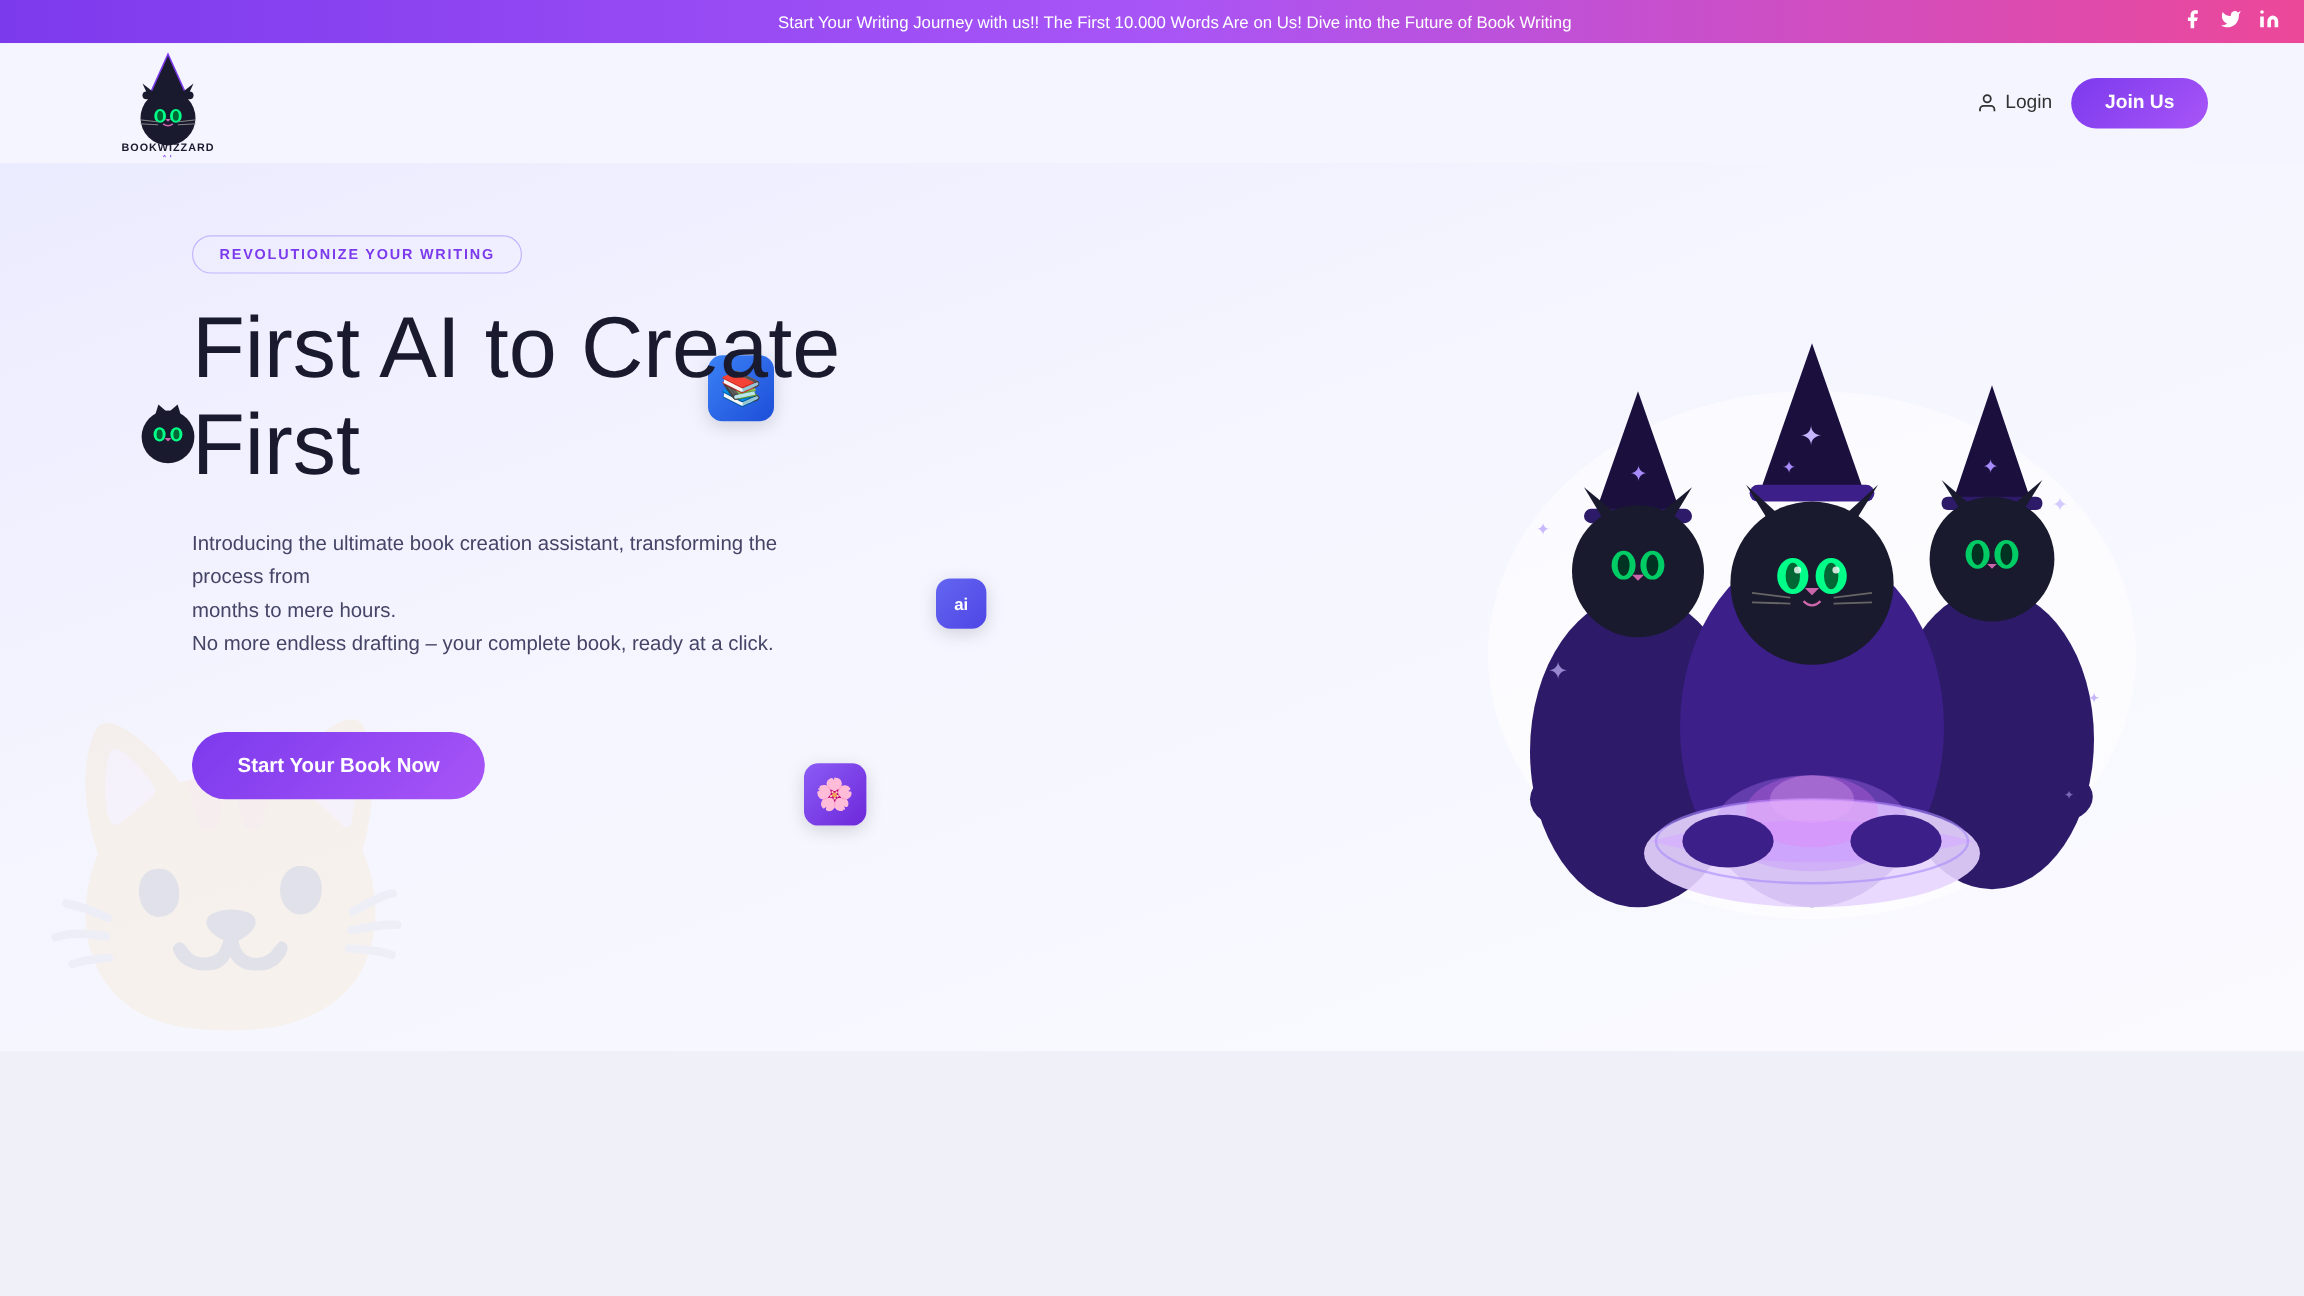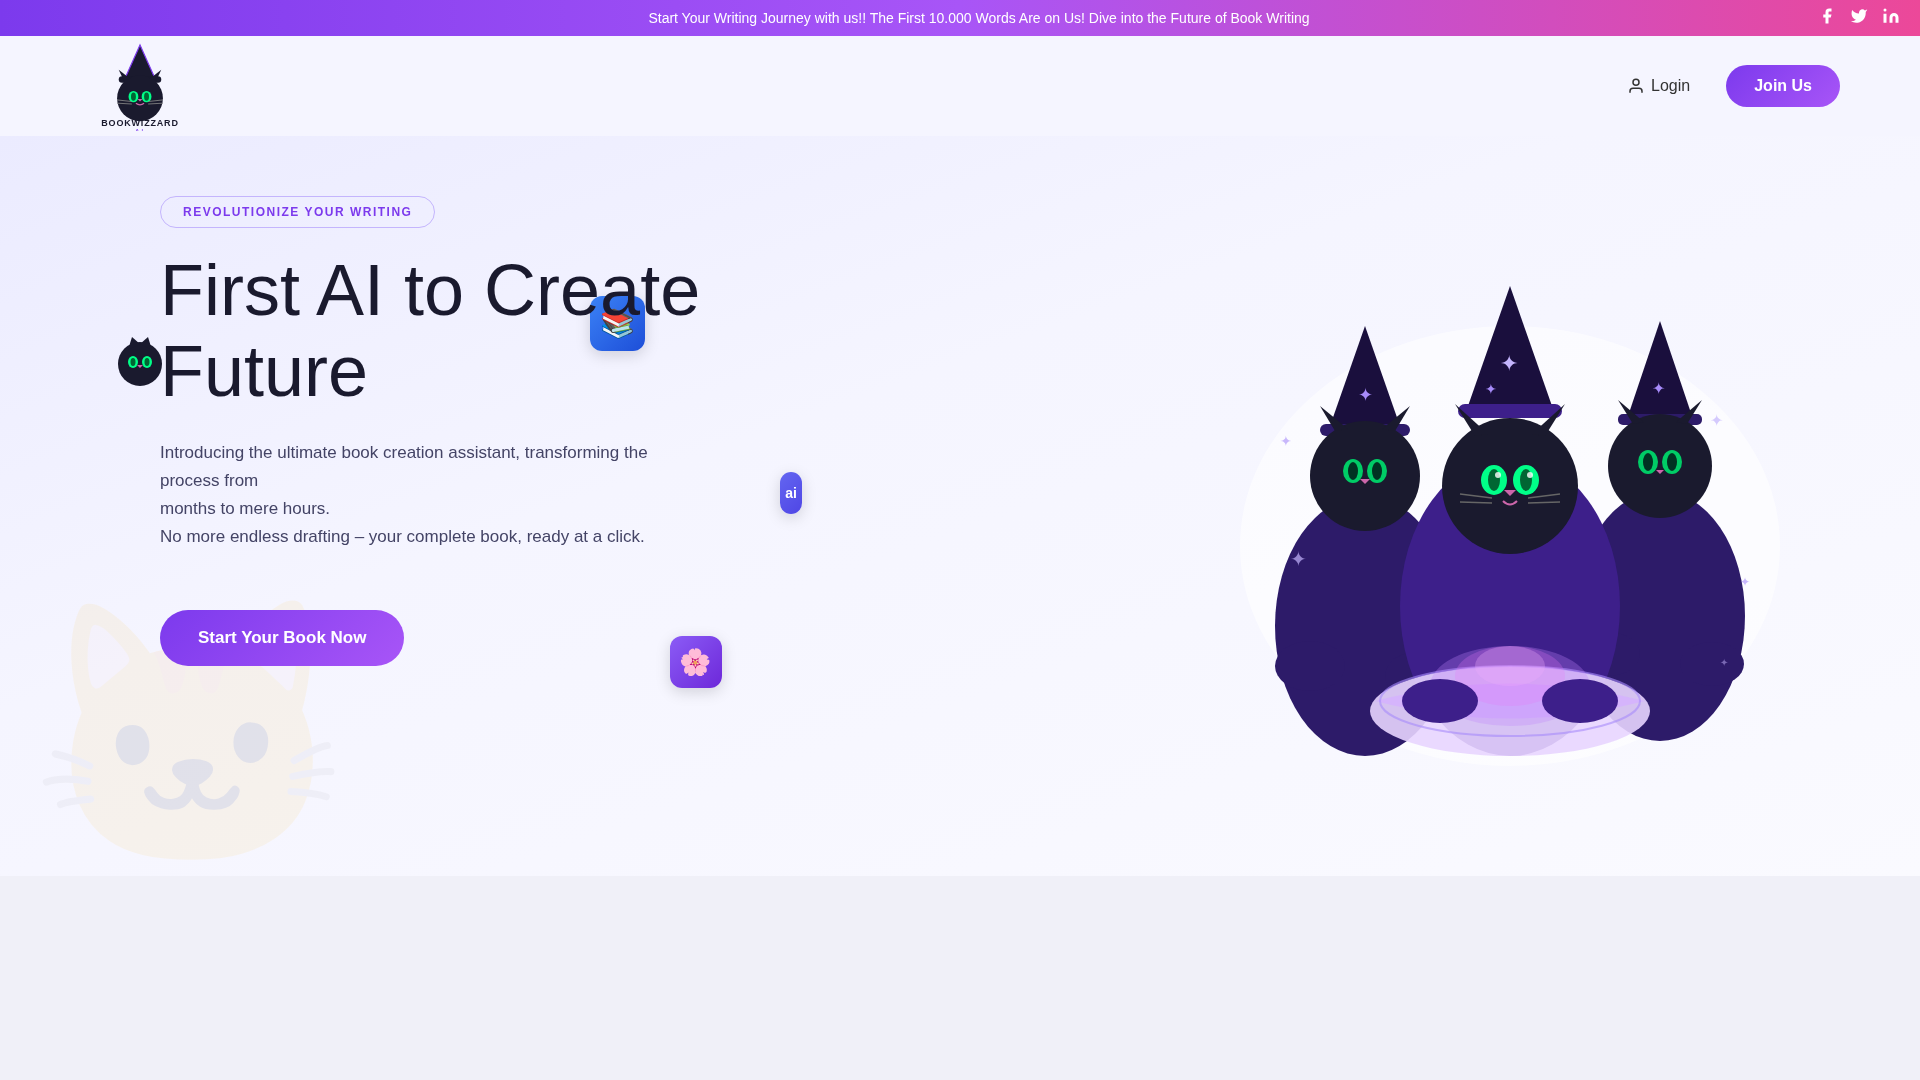"Login" .nav-right { gap: 36px -> 16px }
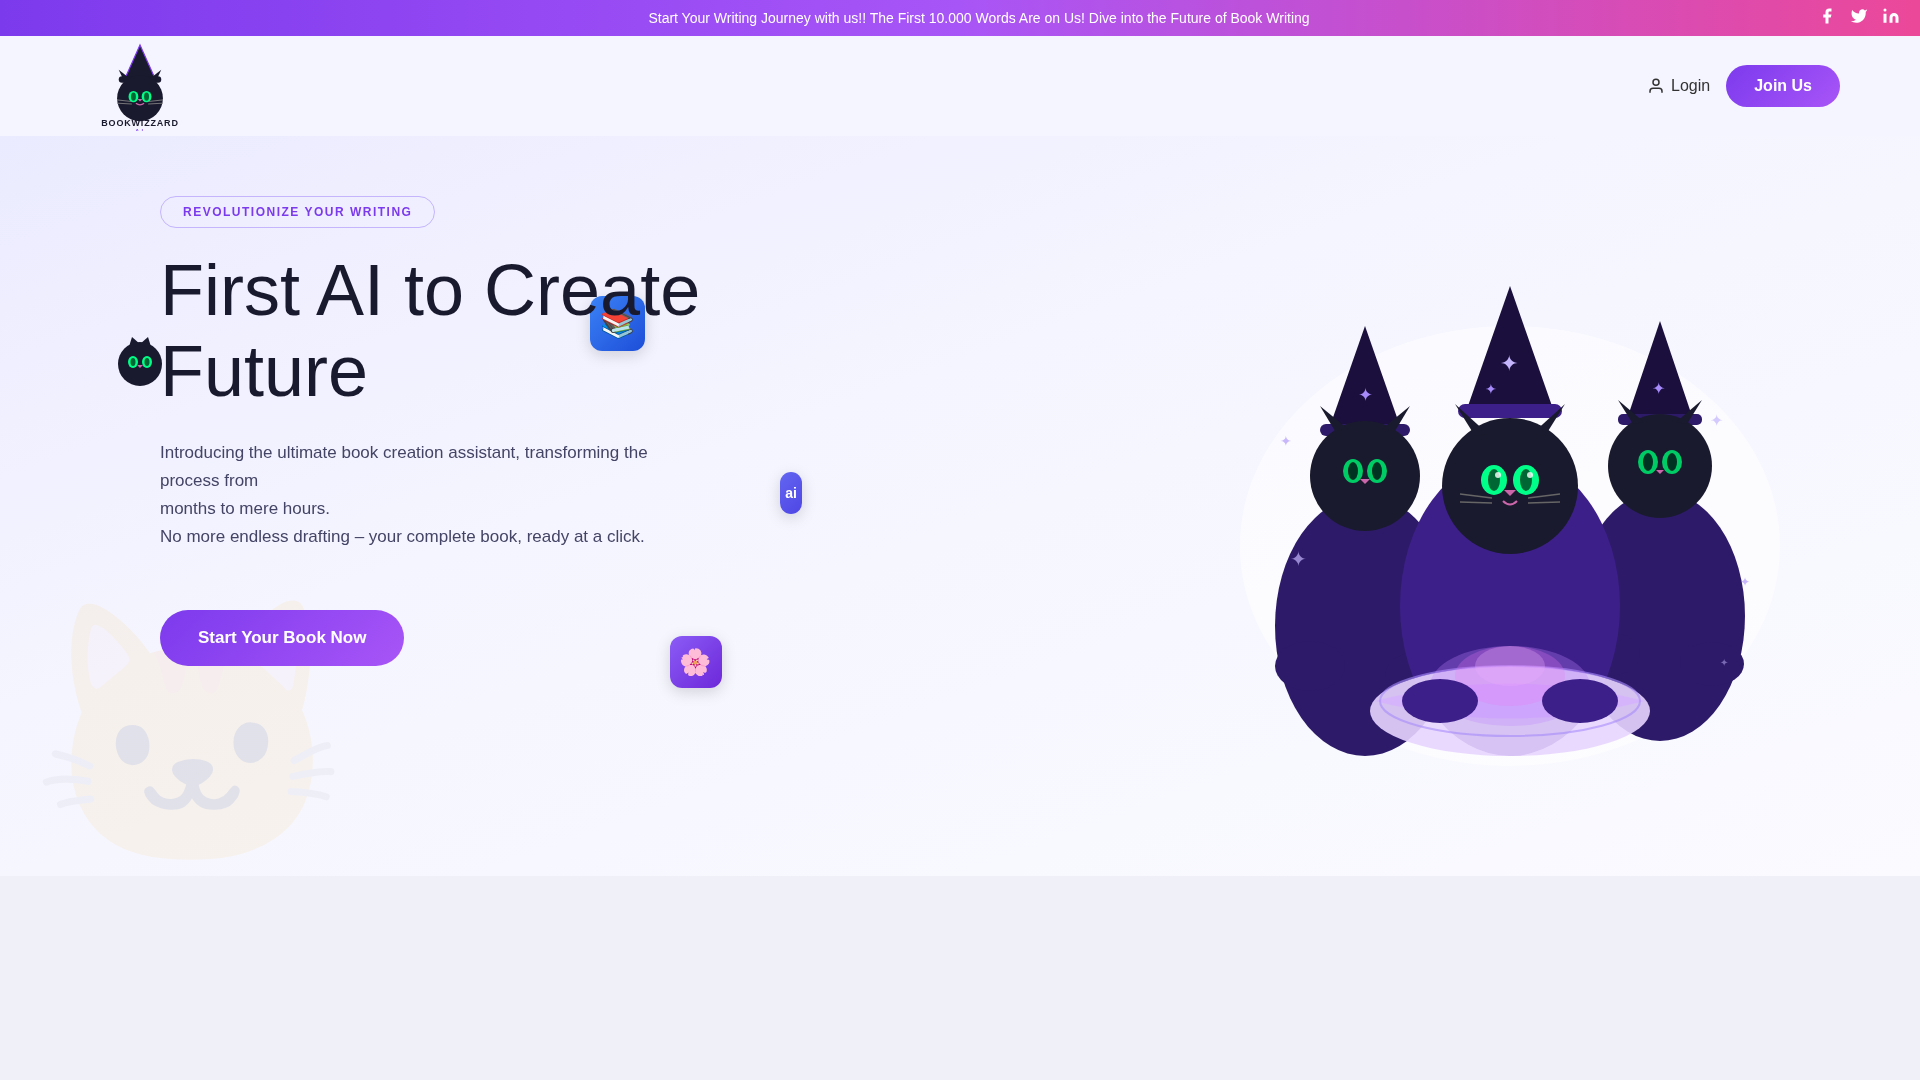"Future" span { text: Future -> First }
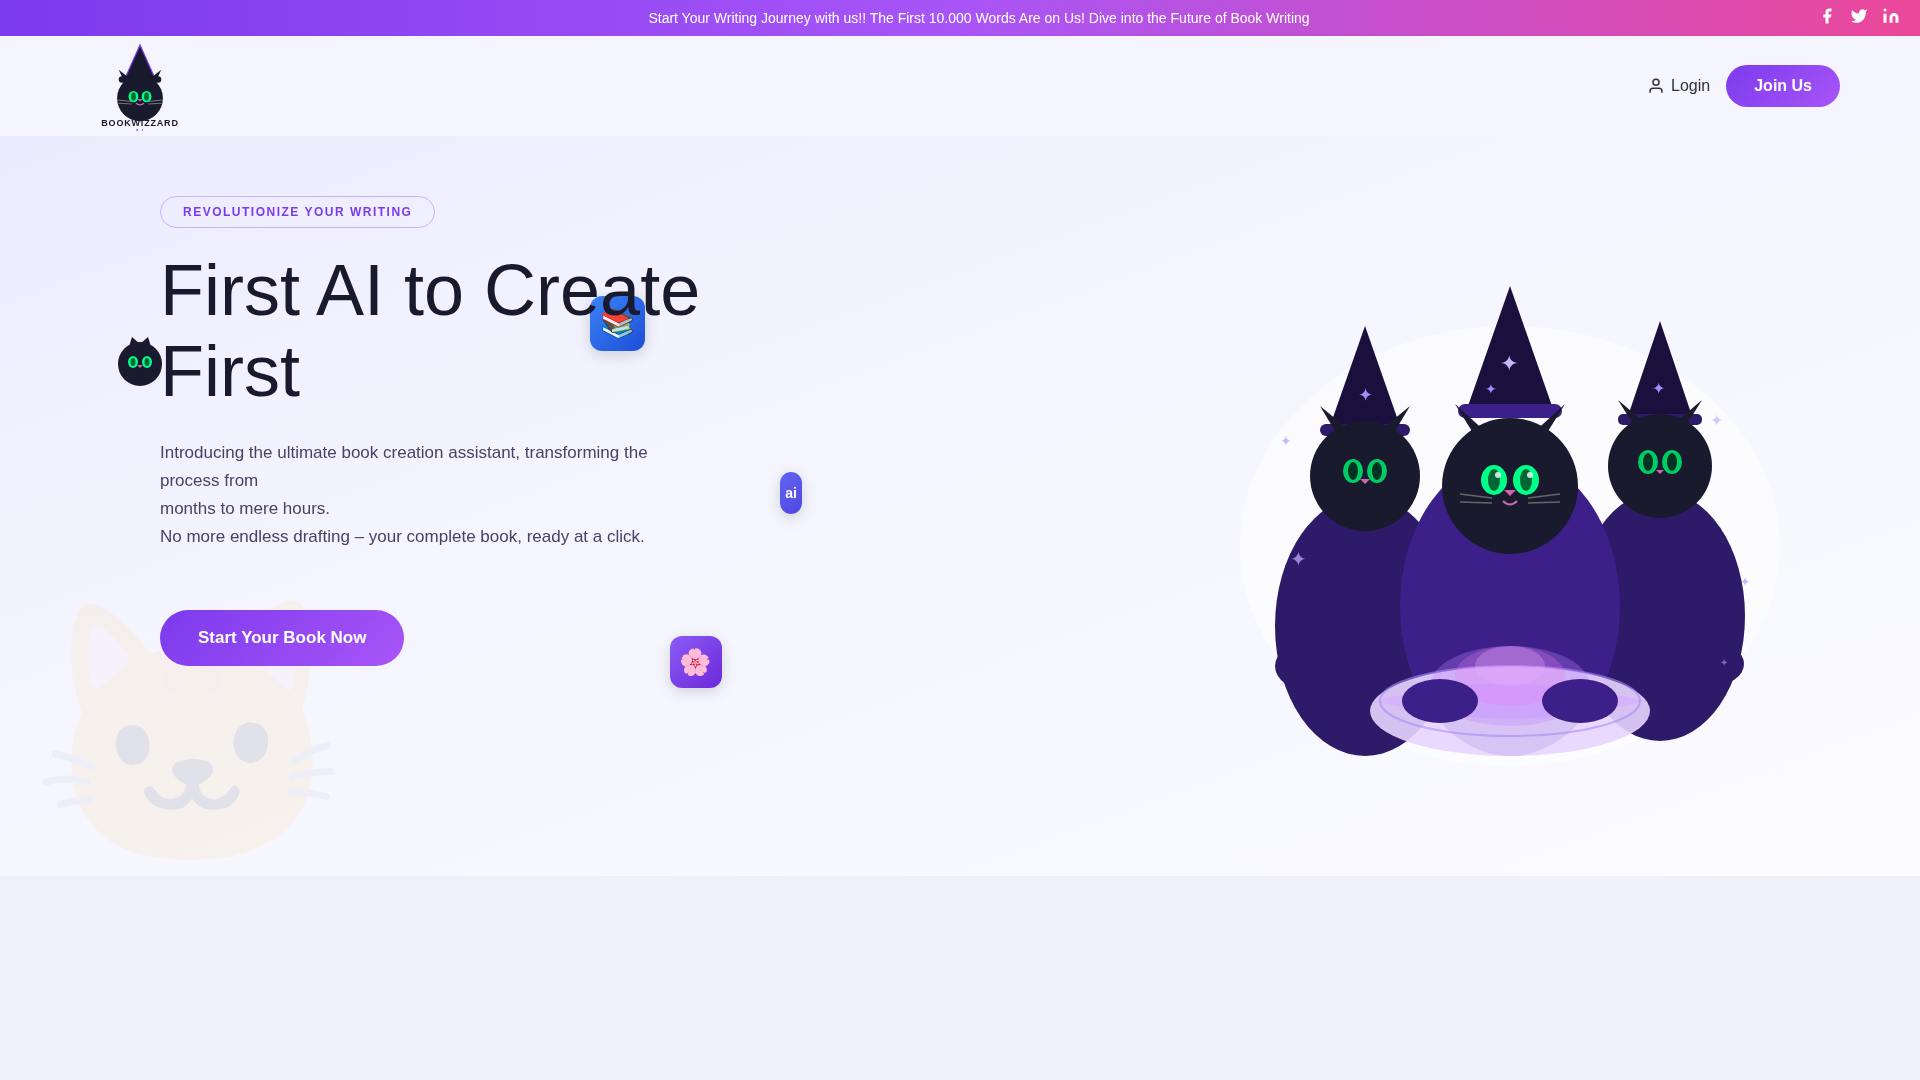"ai" .float-ai { top: 336px -> 346px; width: 22px -> 42px }
